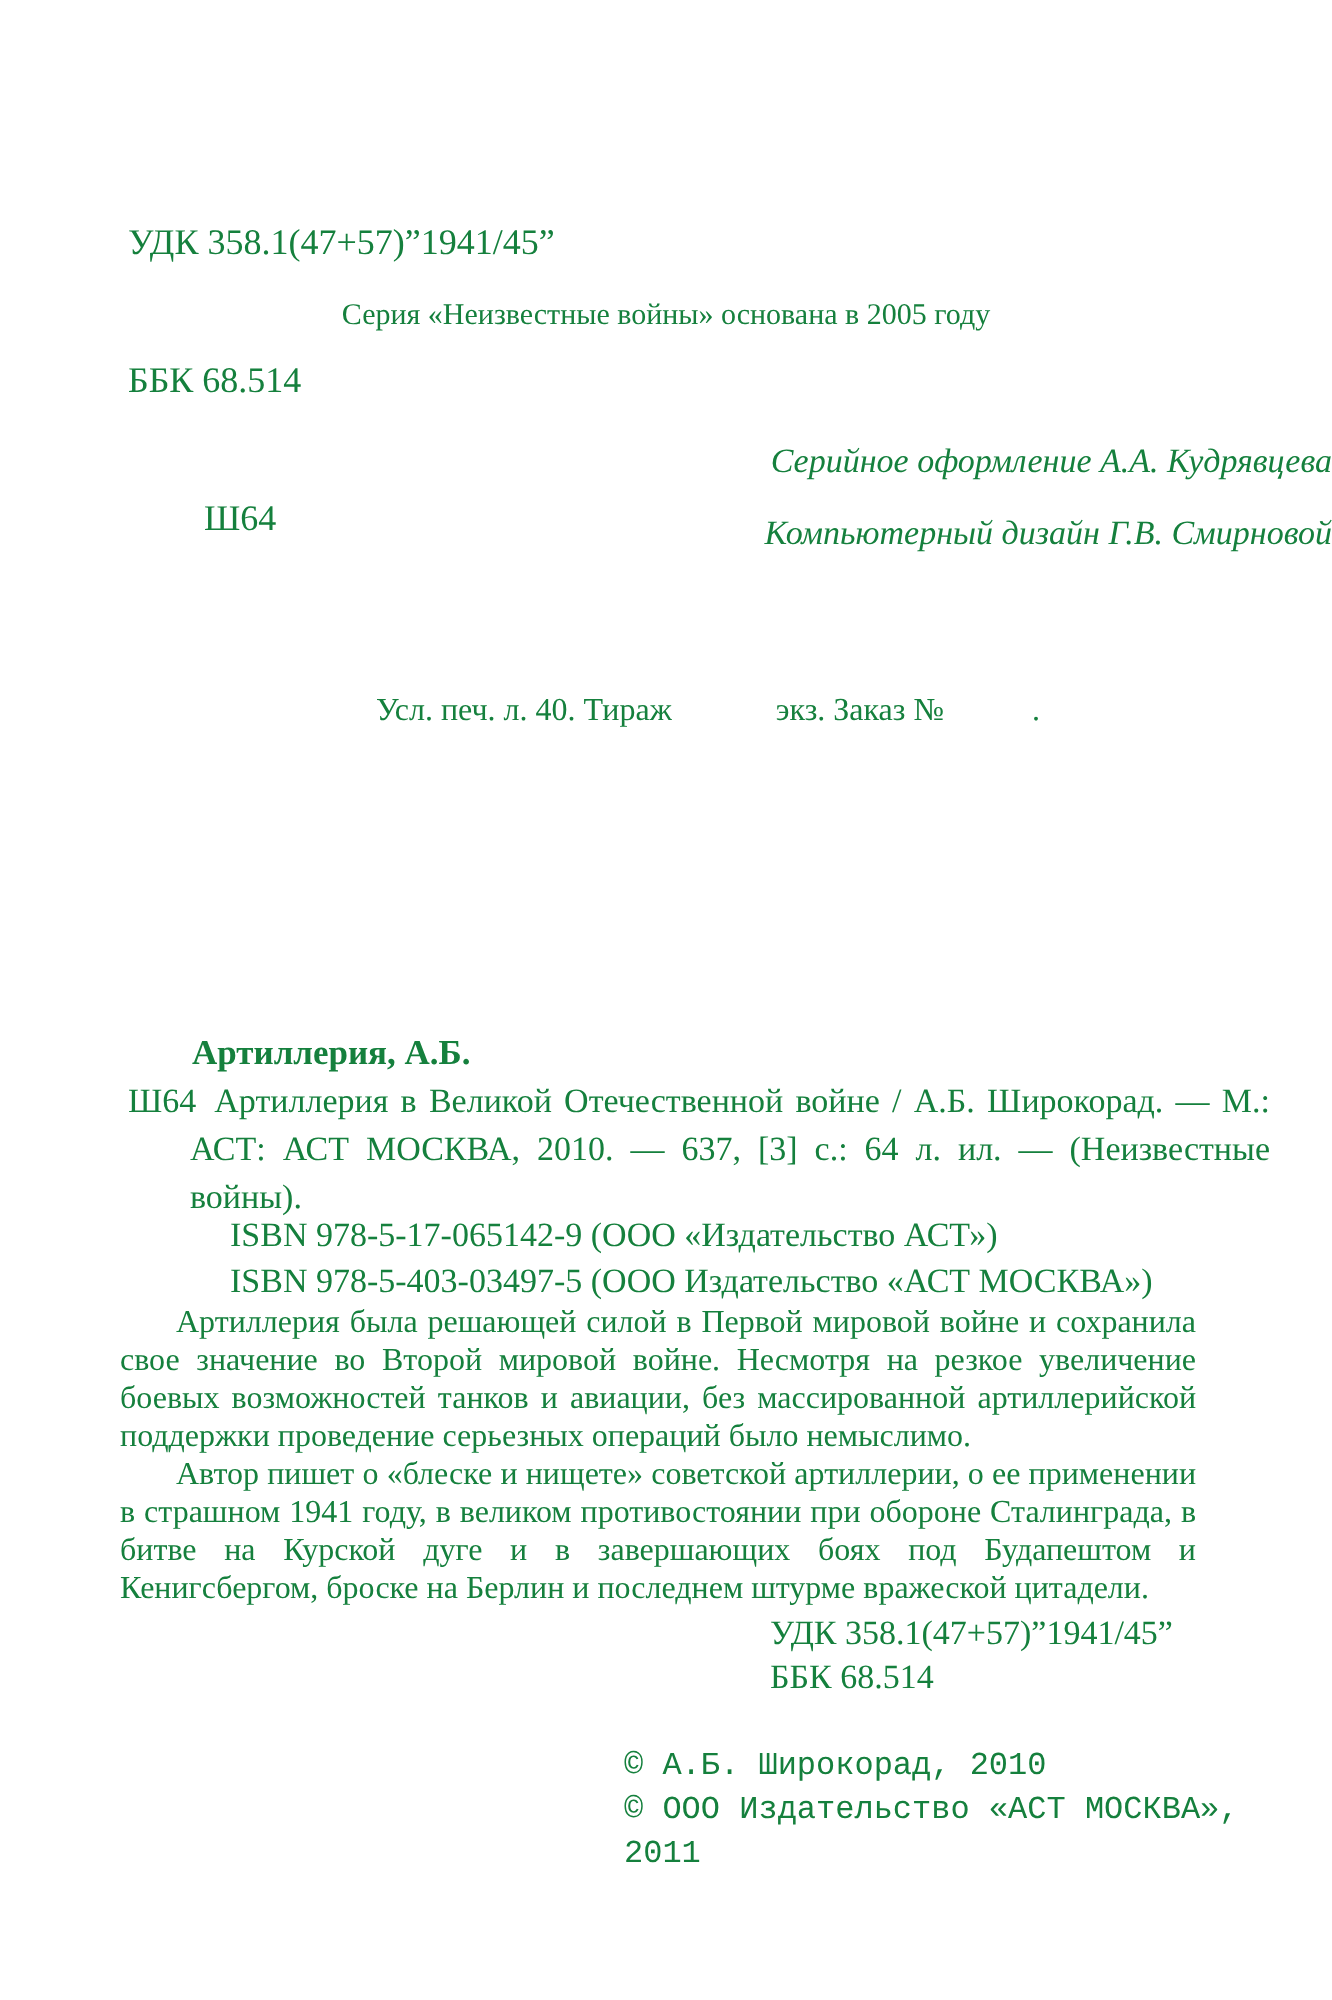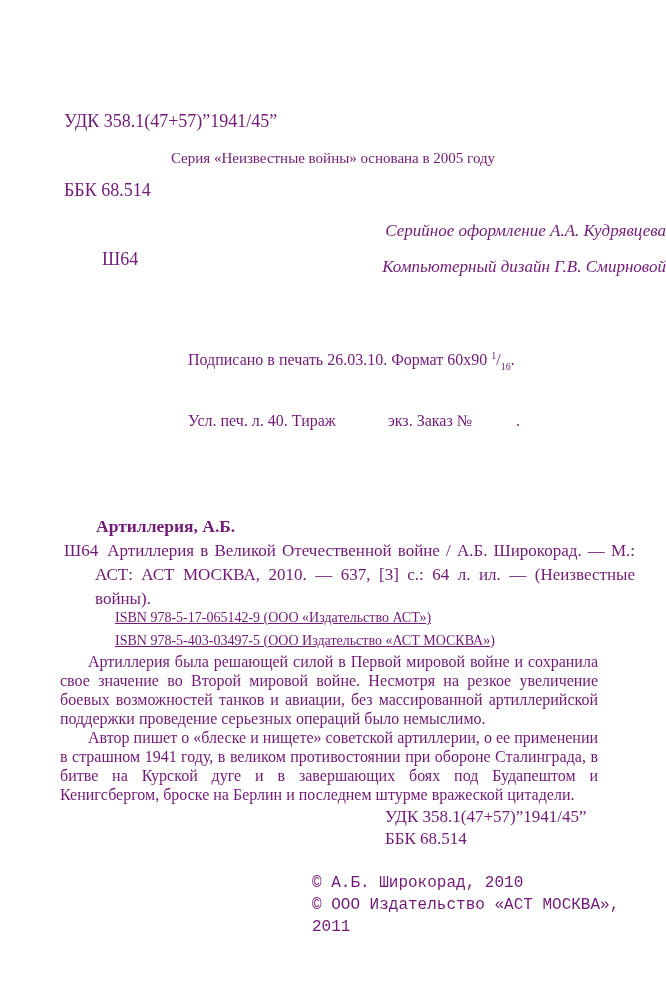"УДК 358.1(47+57)”1941/45”" .page { color: #701a75 -> #15803d }
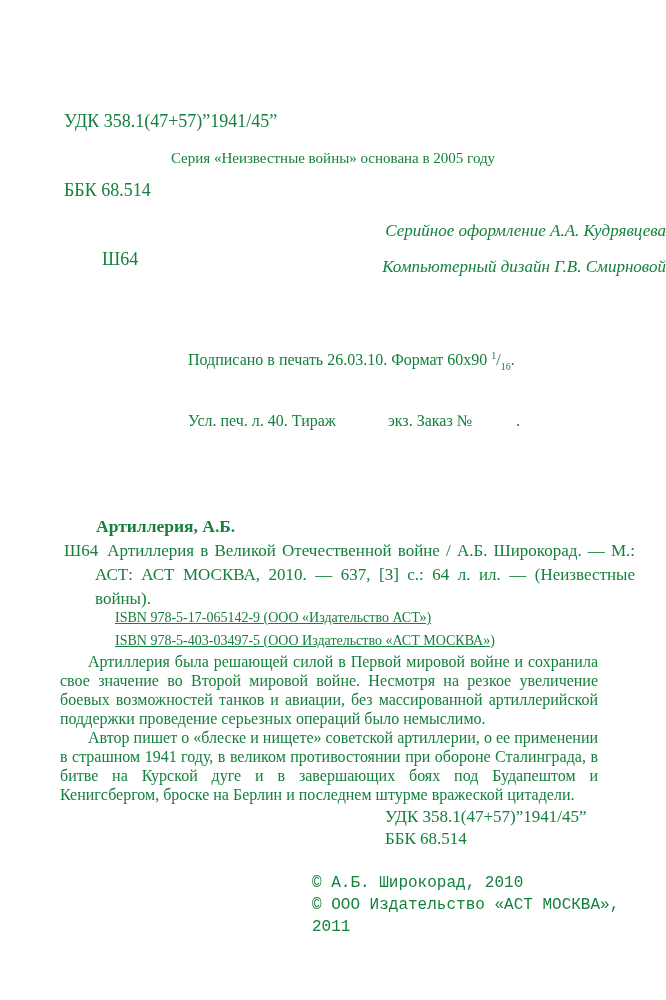"Подписано в печать 26.03.10. Формат" div { html: <div><span>Подписано в печать 26.03.10. Формат 60х90 </span><sup>1</sup><span>/</span><sub>16</sub><span>.</span></div> -> none }
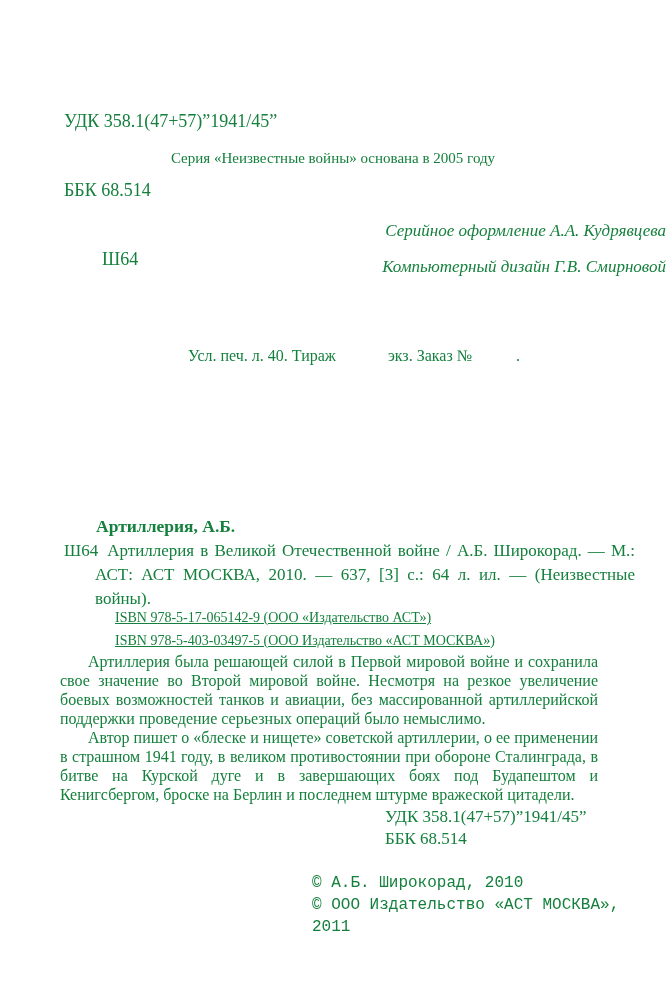"ISBN 978-5-17-065142-9 (ООО" .isbn-block { font-size: 14px -> 17px; text-decoration: underline -> none }
